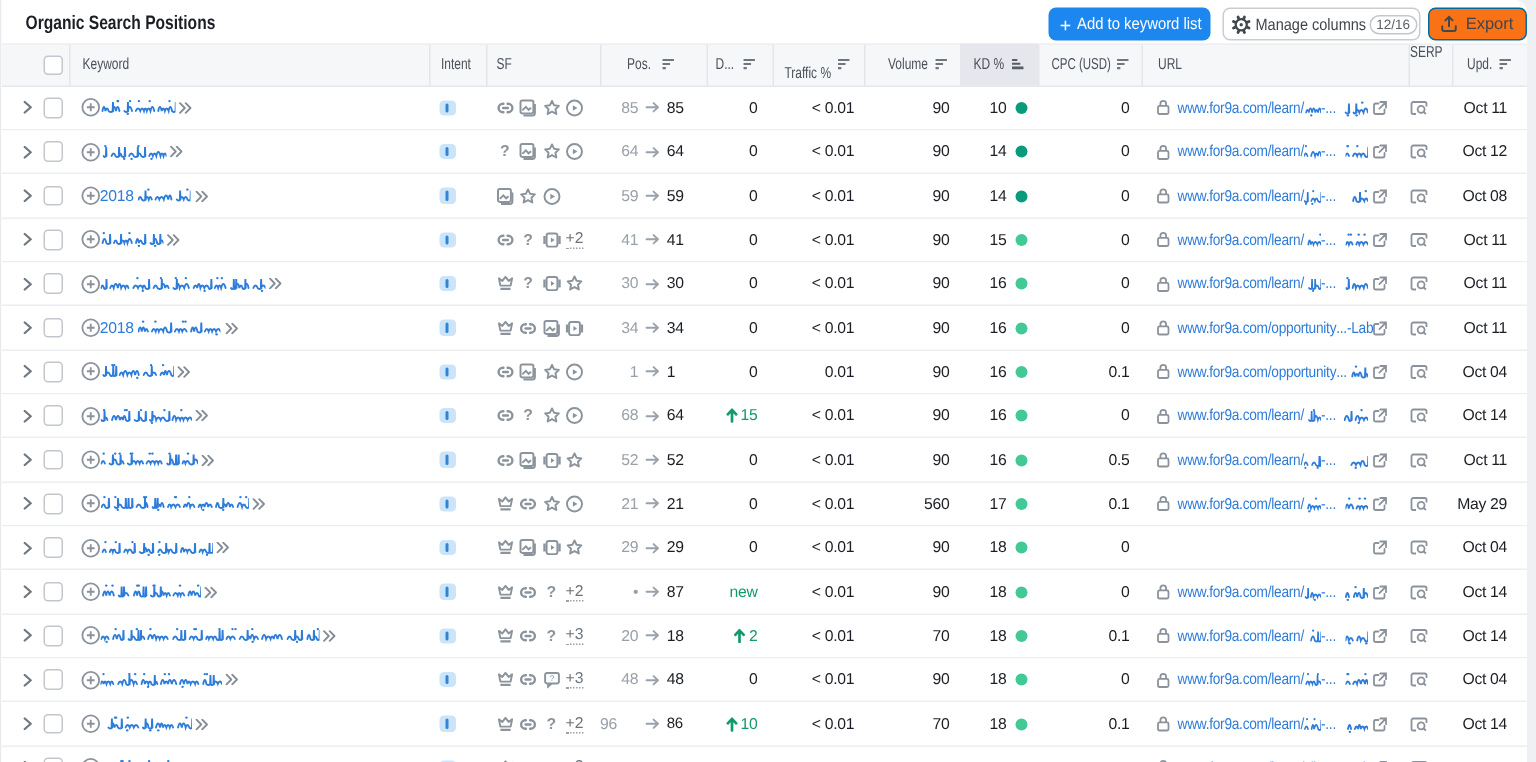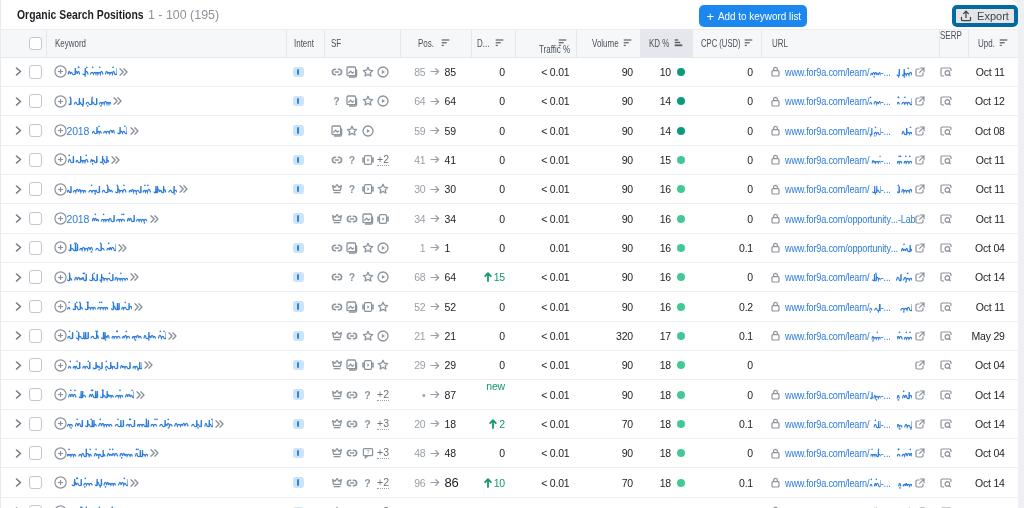"1 - 100 (195)" div { html: <div> <span>1 - 100 (195)</span> </div> -> none }
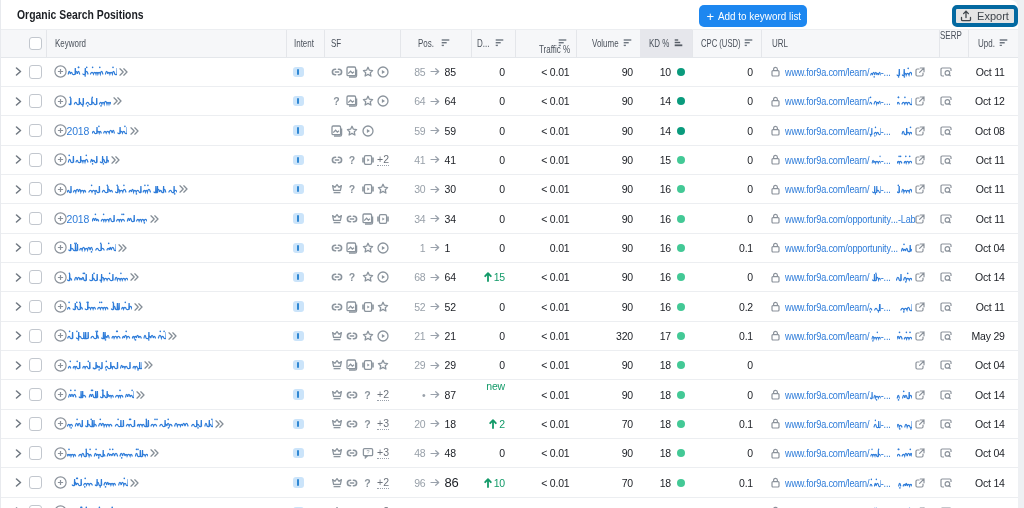"Manage columns" div { html: none -> <div> <span> <svg> <circle></circle> <circle></circle> <path></path> <path></path> <path></path> <path></path> <path></path> <path></path> <path></path> <path></path> </svg> </span> <span><span>Manage columns</span></span> <span>12/16</span> </div> }
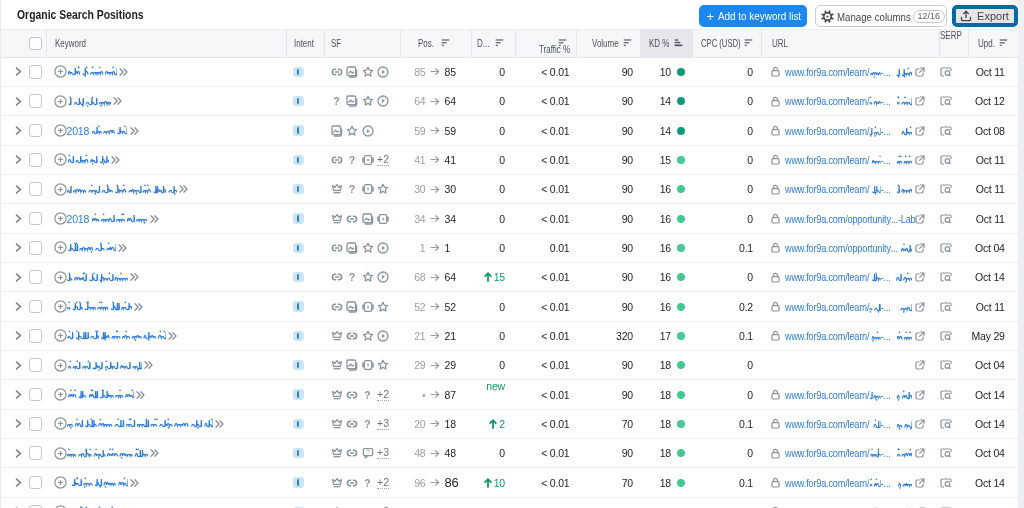"Export" div { background: #e5e5e5 -> #f97316; border: 4px solid #0369a1 -> 1px solid #0369a1 }
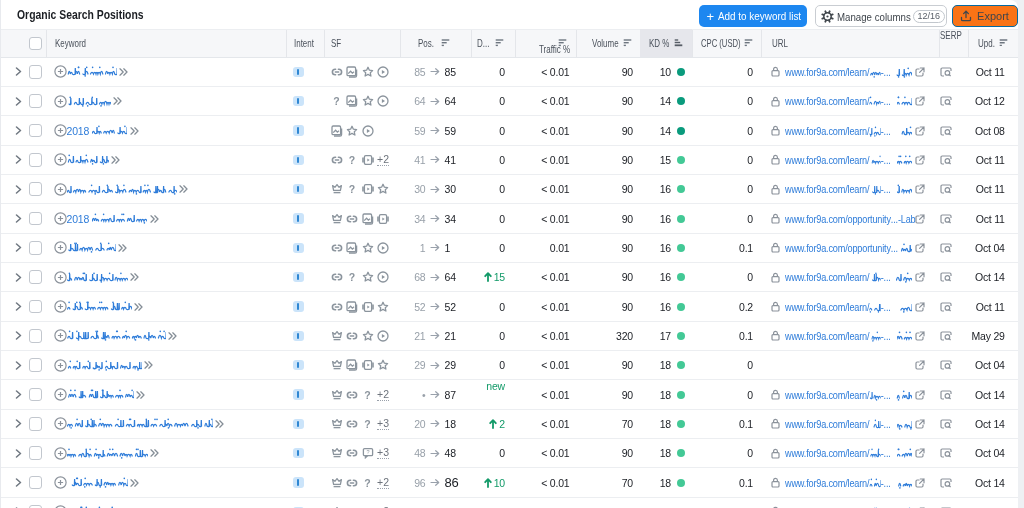"Traffic %" div { left: 538px -> 522px }
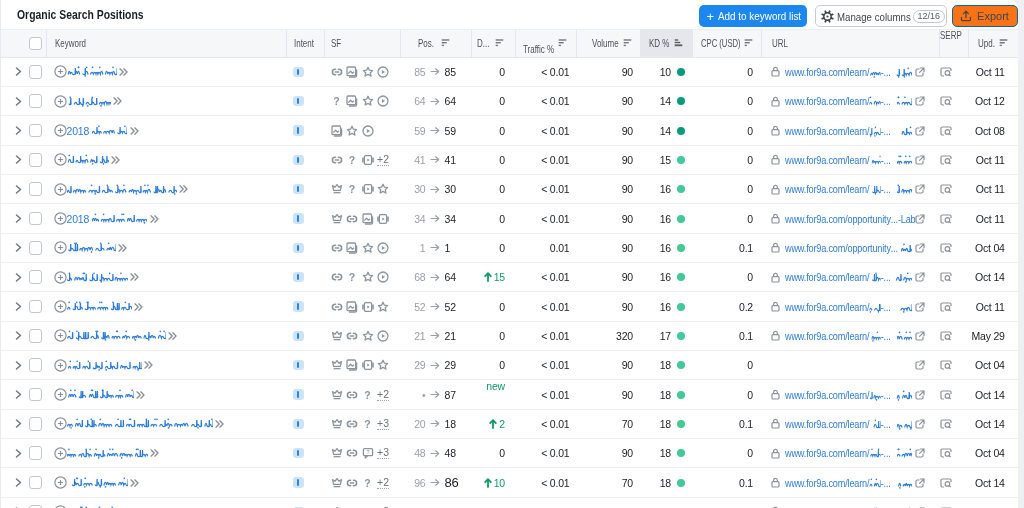"0.2" div { text: 0.2 -> 0.5 }
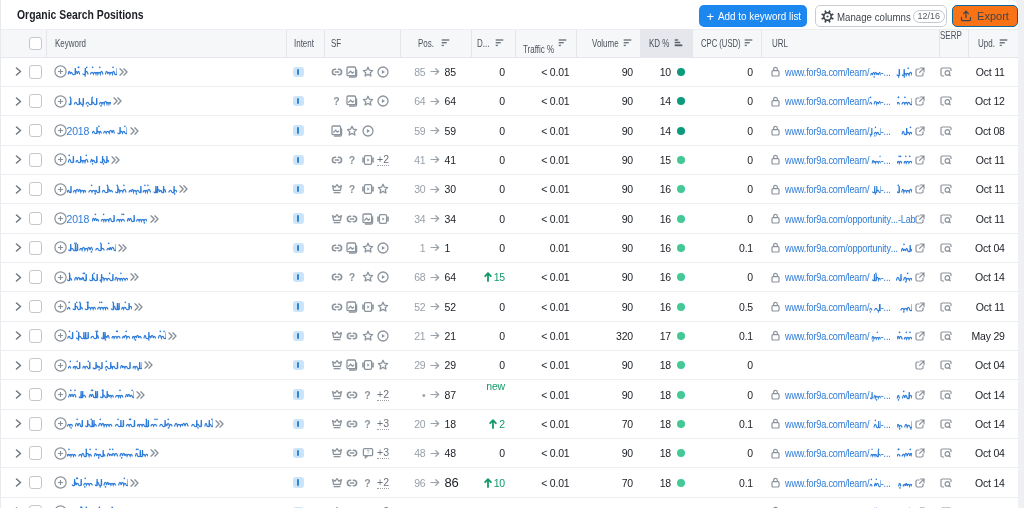"320" div { text: 320 -> 560 }
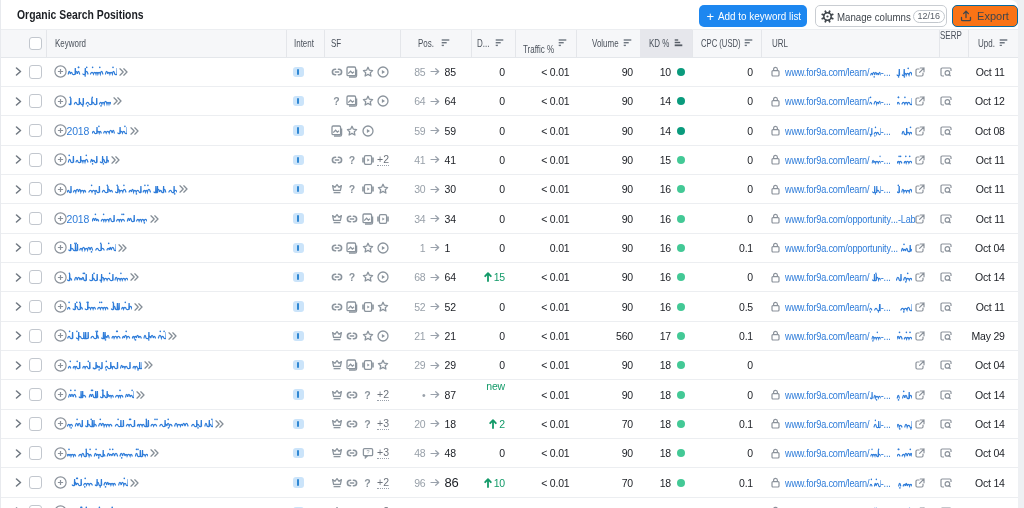"new" div { align-items: flex-start -> center }
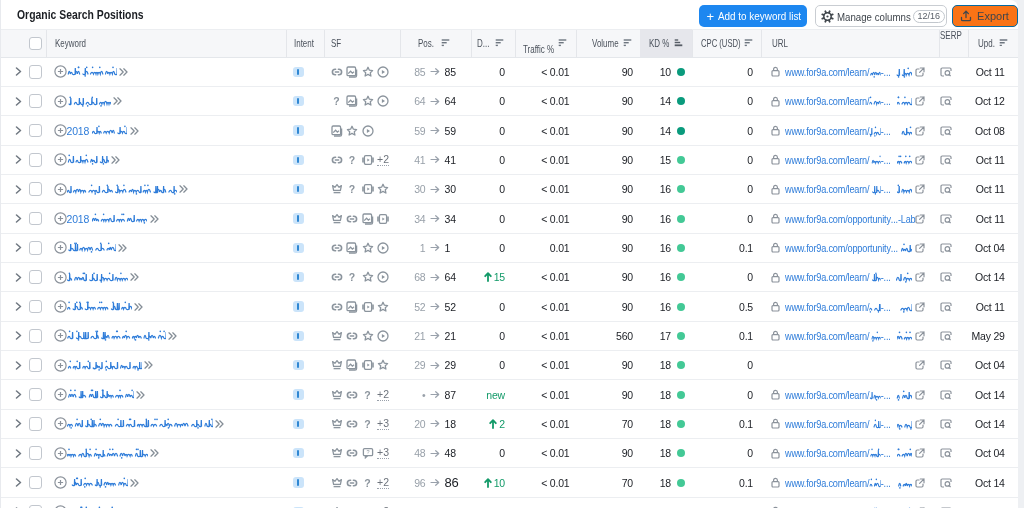"96" div { text-align: right -> none }
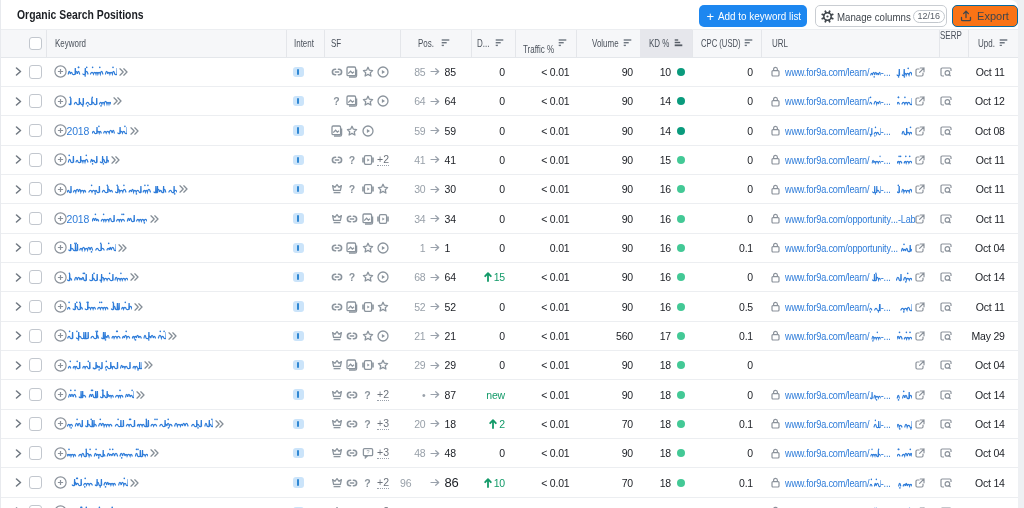"86" div { font-size: 13px -> 10px }
